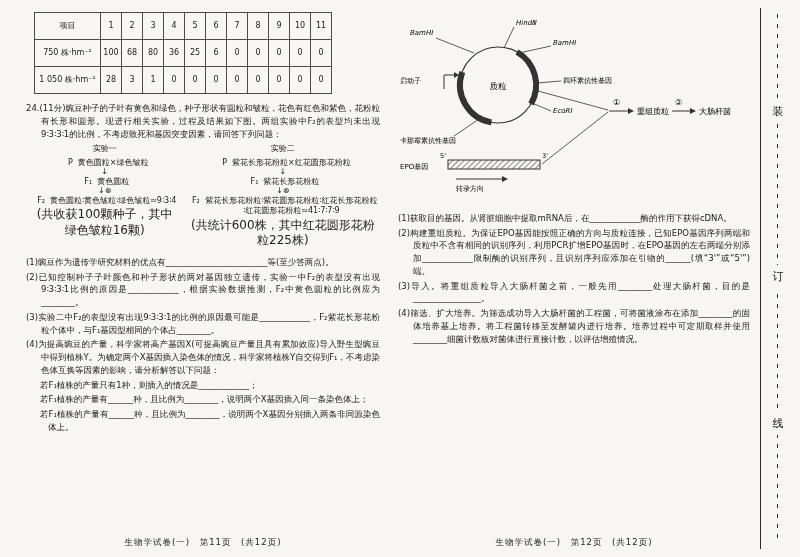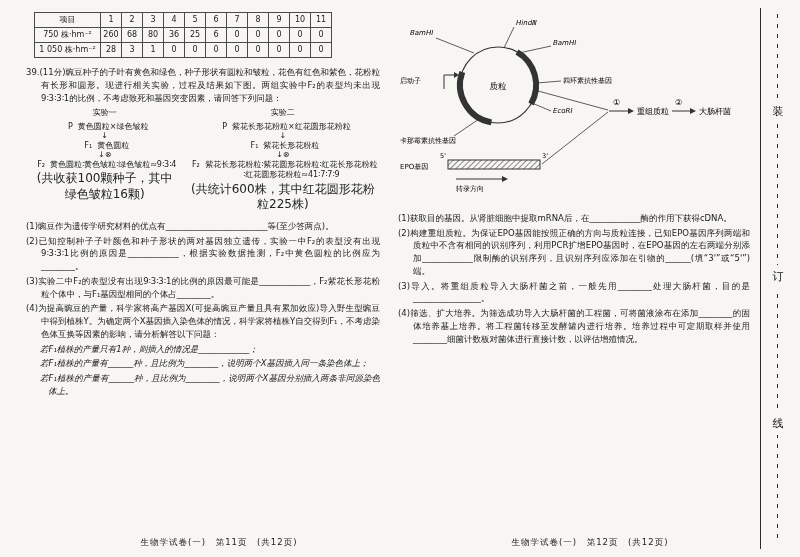"项目" table.data td { height: 15px -> 27px }
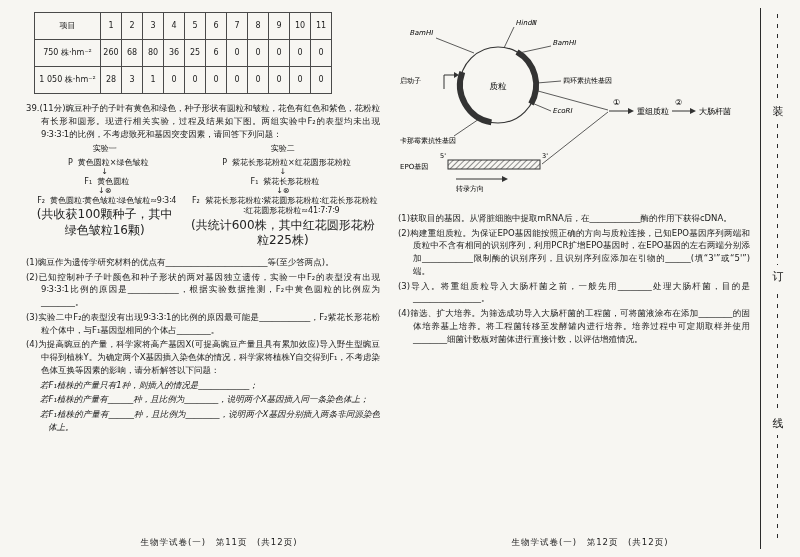"260" td { text: 260 -> 100 }
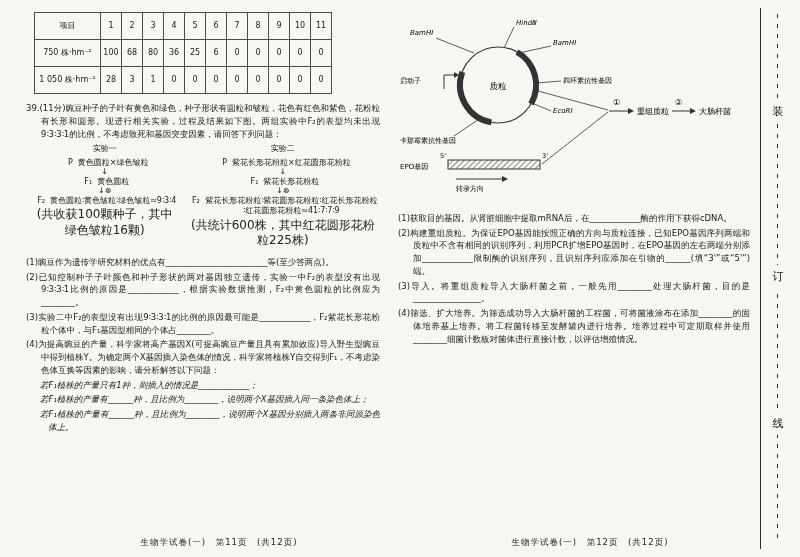"39.(11分)豌豆种子的子叶有黄色和绿色，种子形状有圆粒和皱粒，花色有红色和紫" p.stem { text: 39 -> 24 }
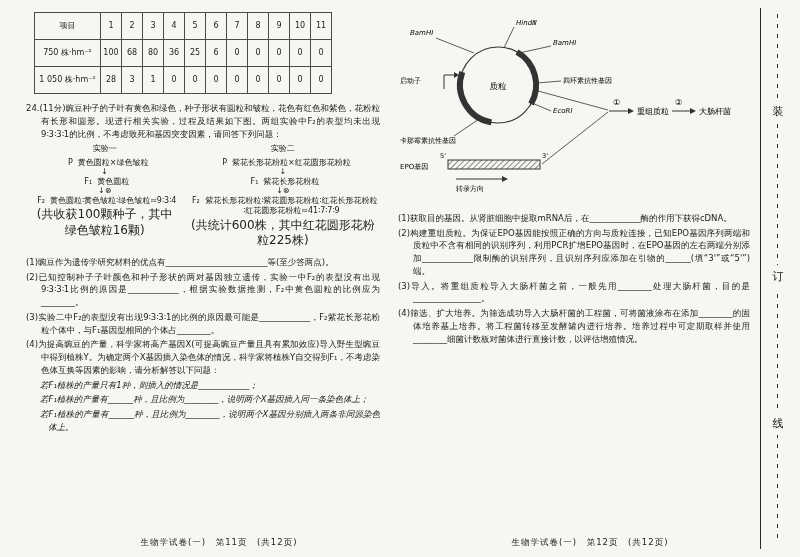"若F₁植株的产量只有1种，则插入的情况是____________；" p.hang2 { font-style: italic -> none }
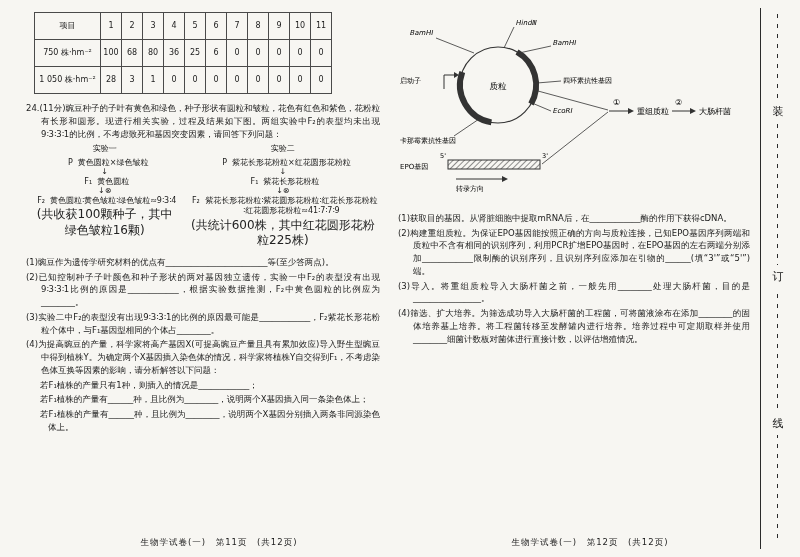"生物学试卷(一) 第11页 (共12页)" .footer { left: 16px -> 0 }
